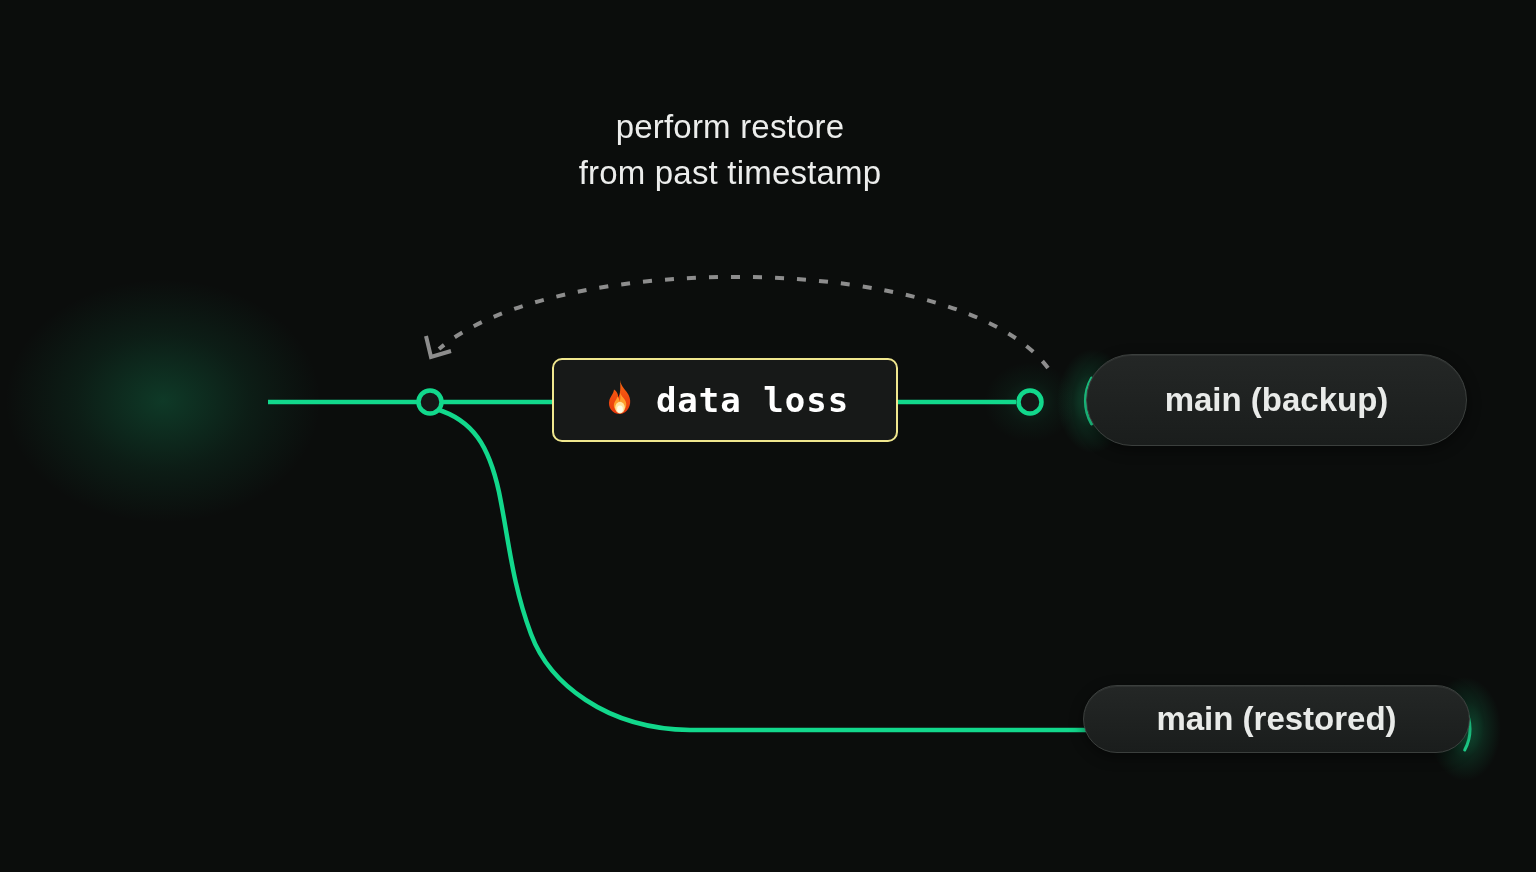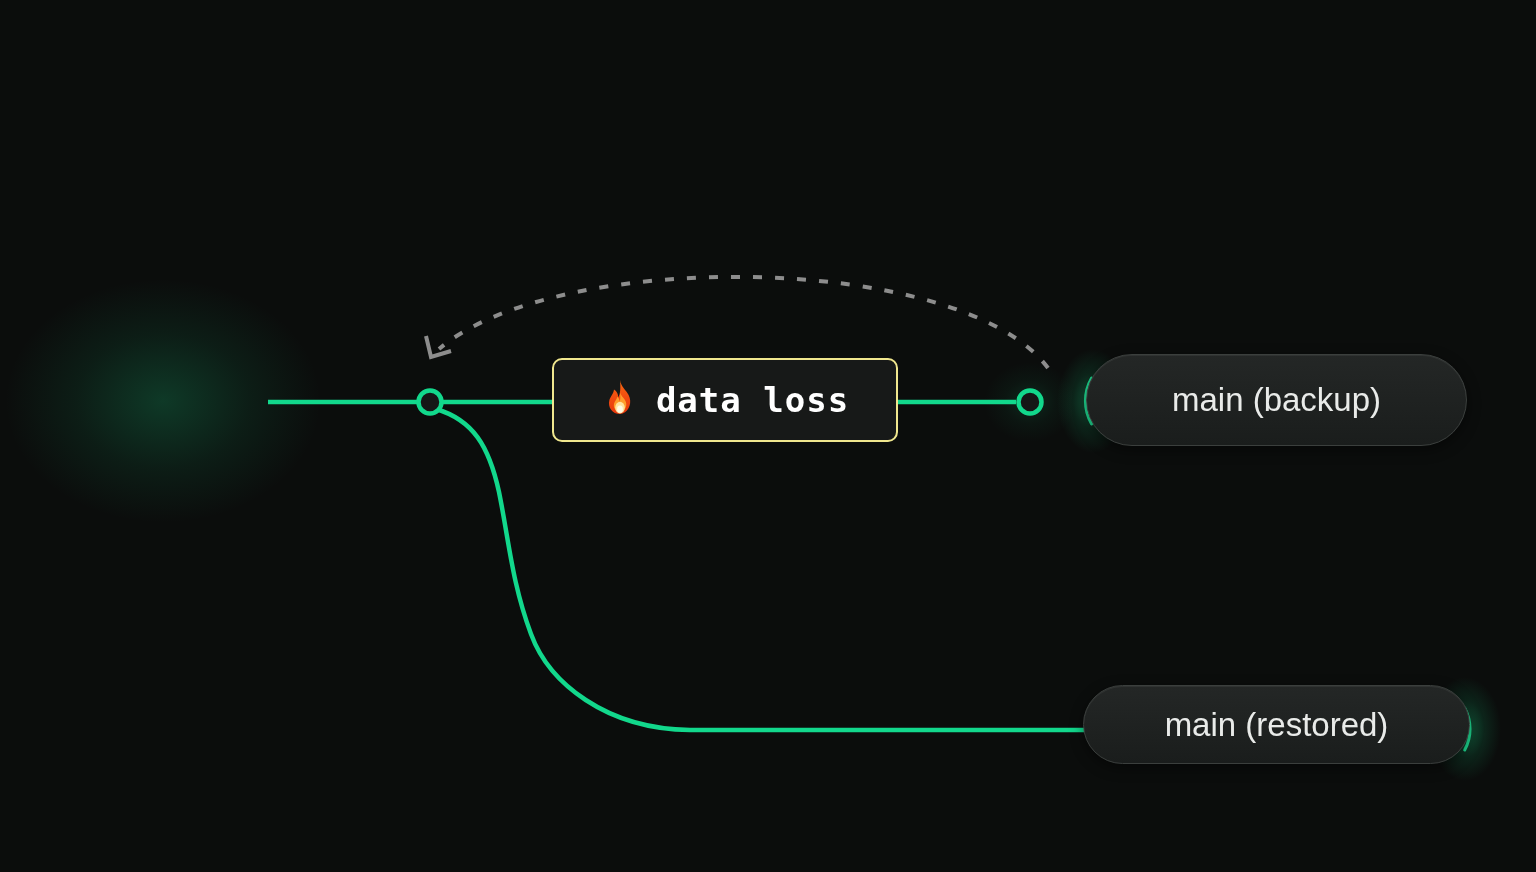"perform restore" div.caption { html: none -> <div> <div>perform restore</div> <div>from past timestamp</div> </div> }
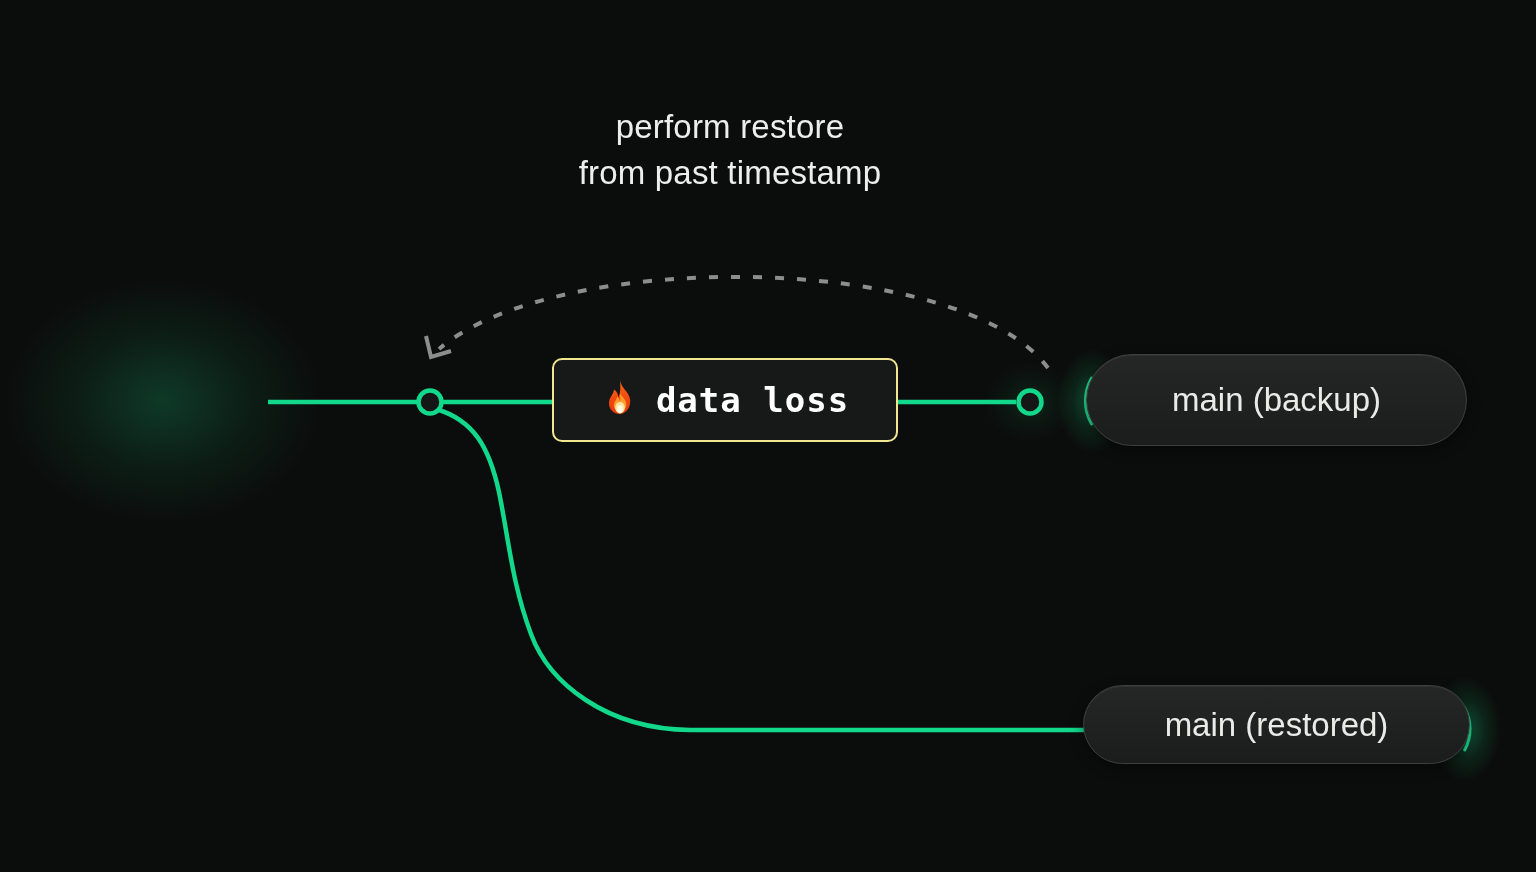"main (backup)" .node-gray { font-weight: none -> bold }
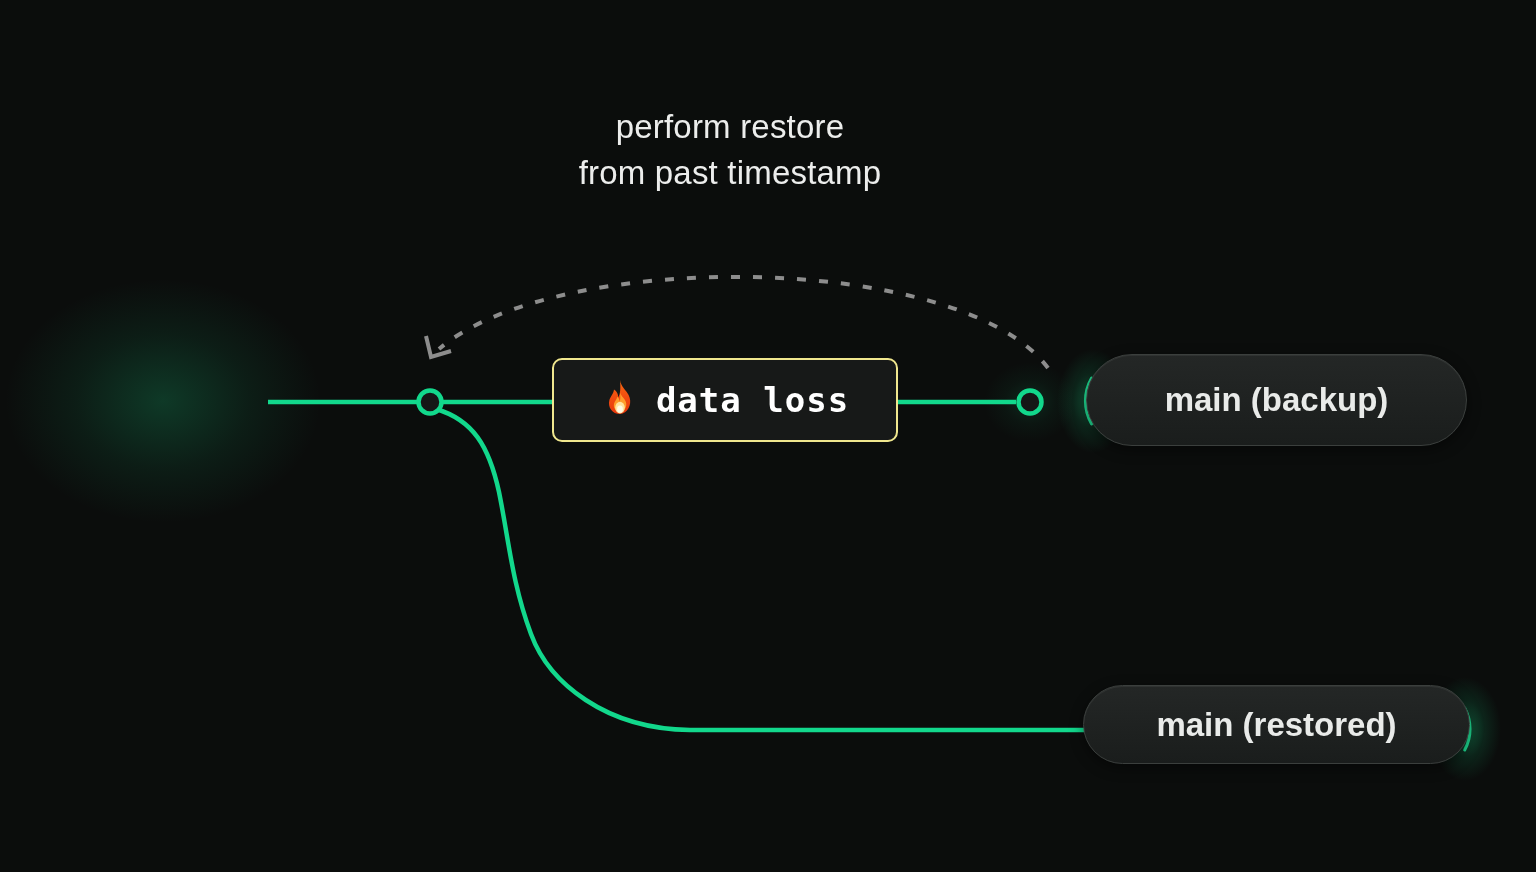"main (restored)" .node-restored { height: 79px -> 68px }
